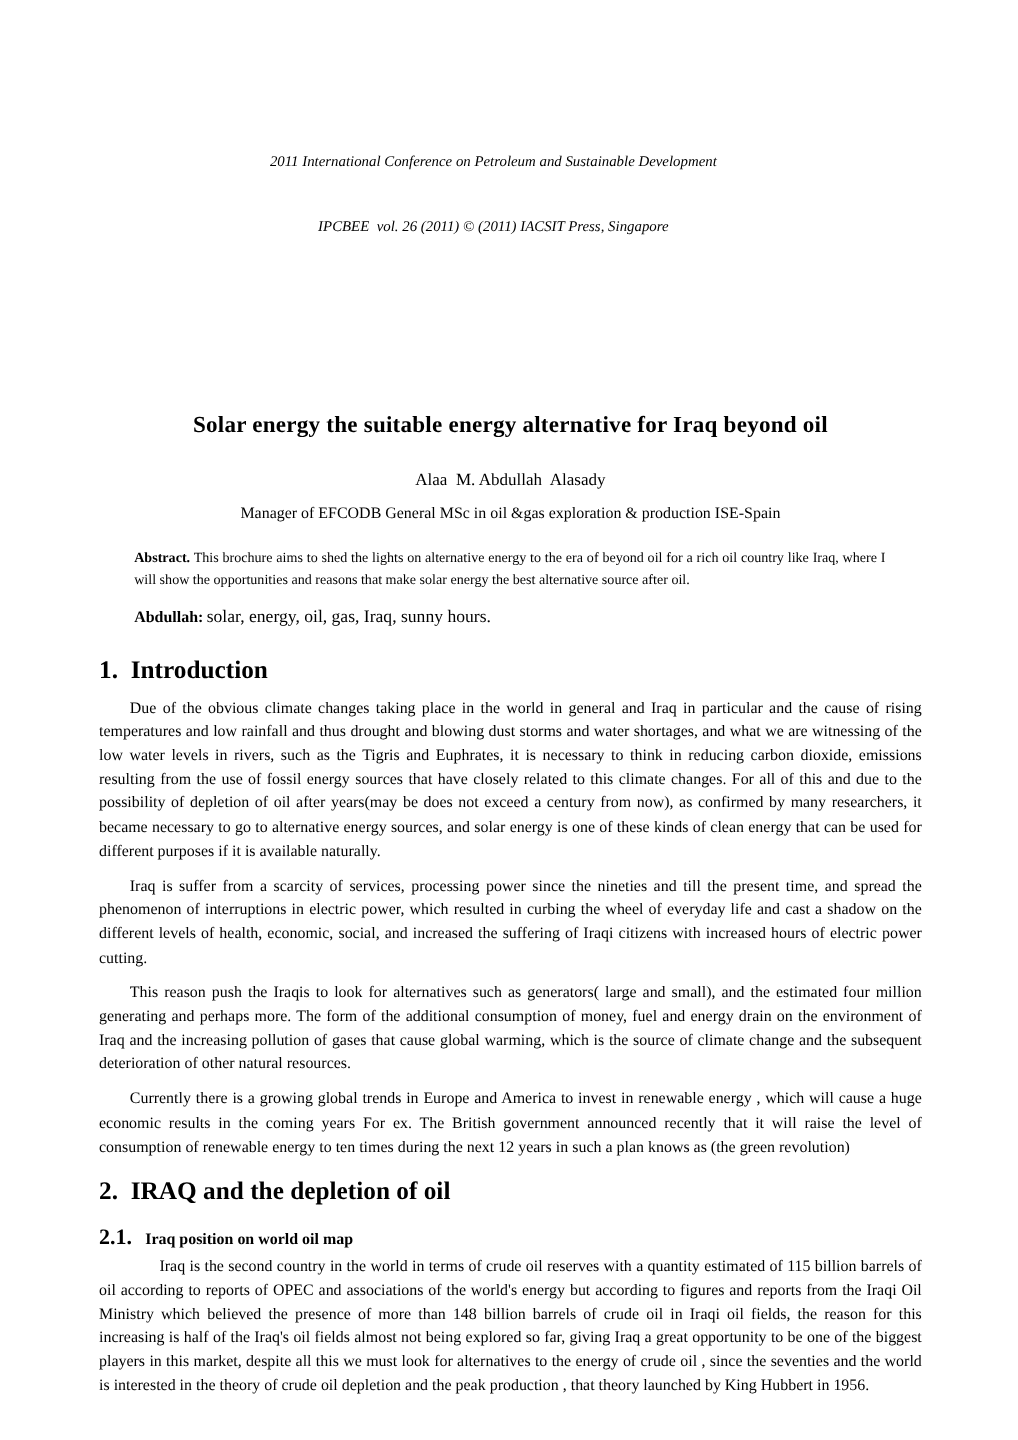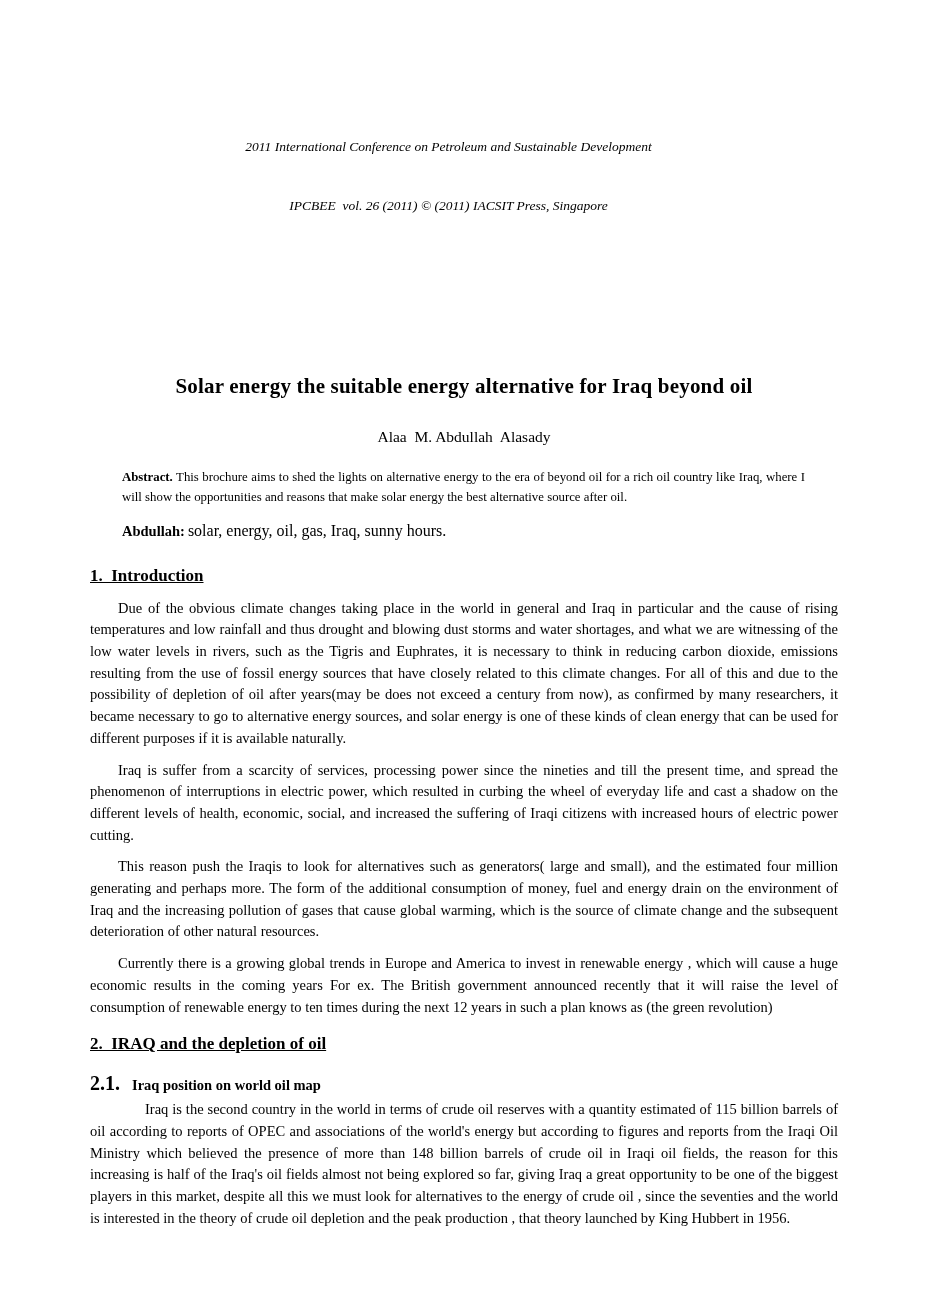"Manager of EFCODB General MSc" div.affiliation { html: none -> <div>Manager of EFCODB General MSc in oil &amp;gas exploration &amp; production ISE-Spain</div> }
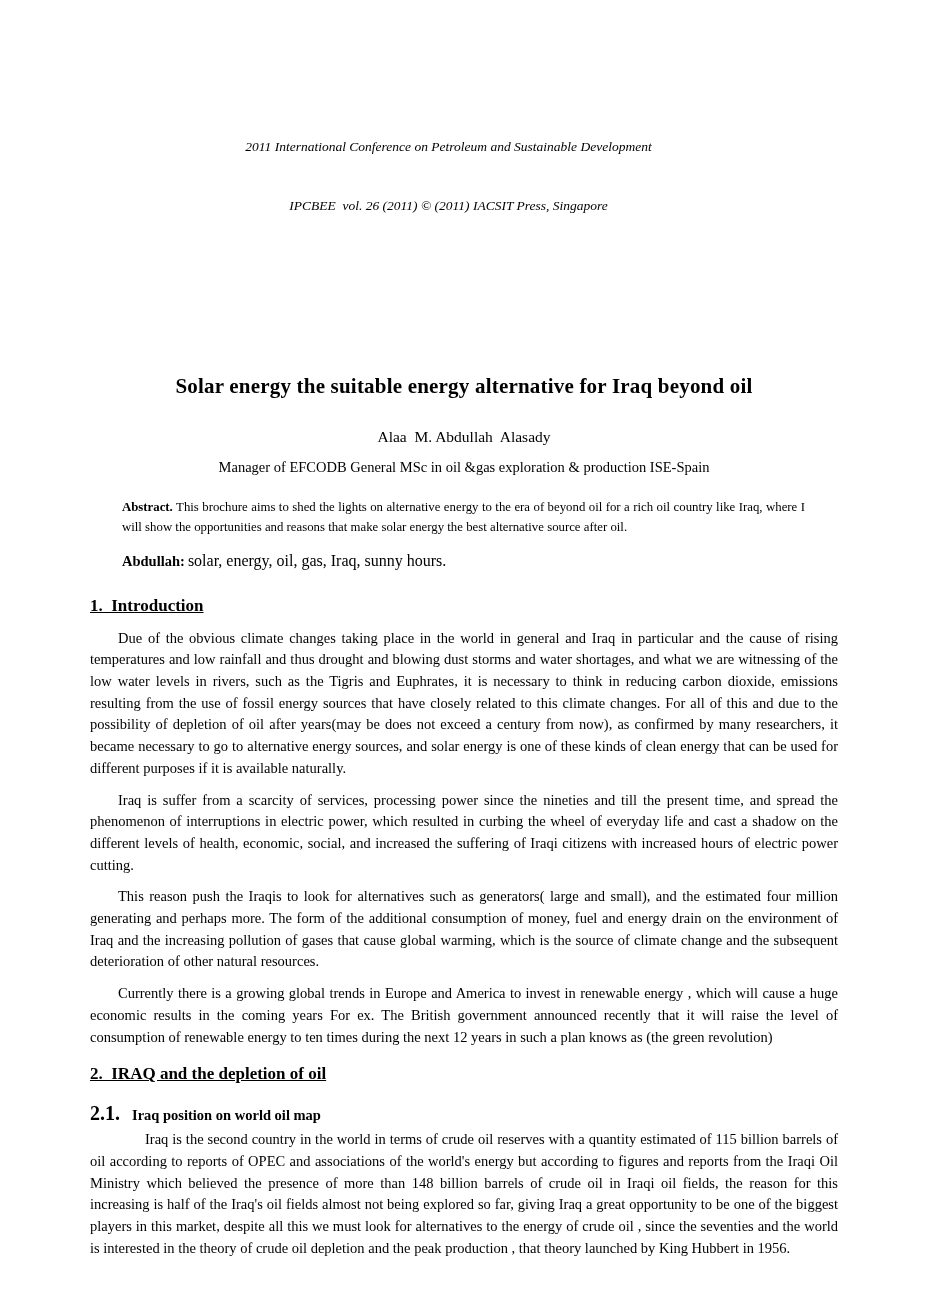"1. Introduction" .sec-heading { font-size: 17px -> 23px; text-decoration: underline -> none }
